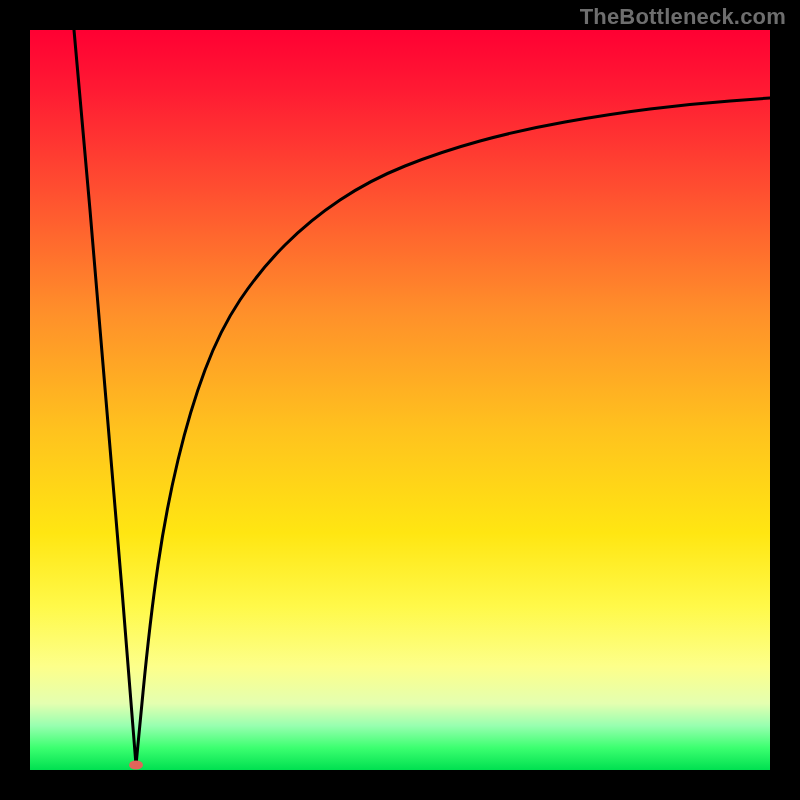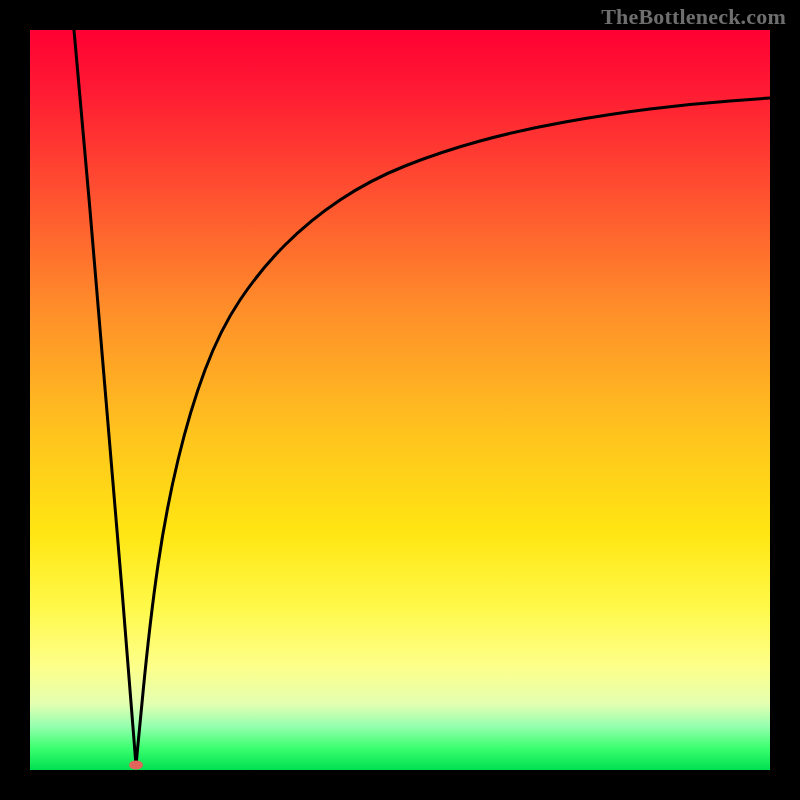"TheBottleneck.com" .watermark { font-family: Liberation Serif, serif -> none }
